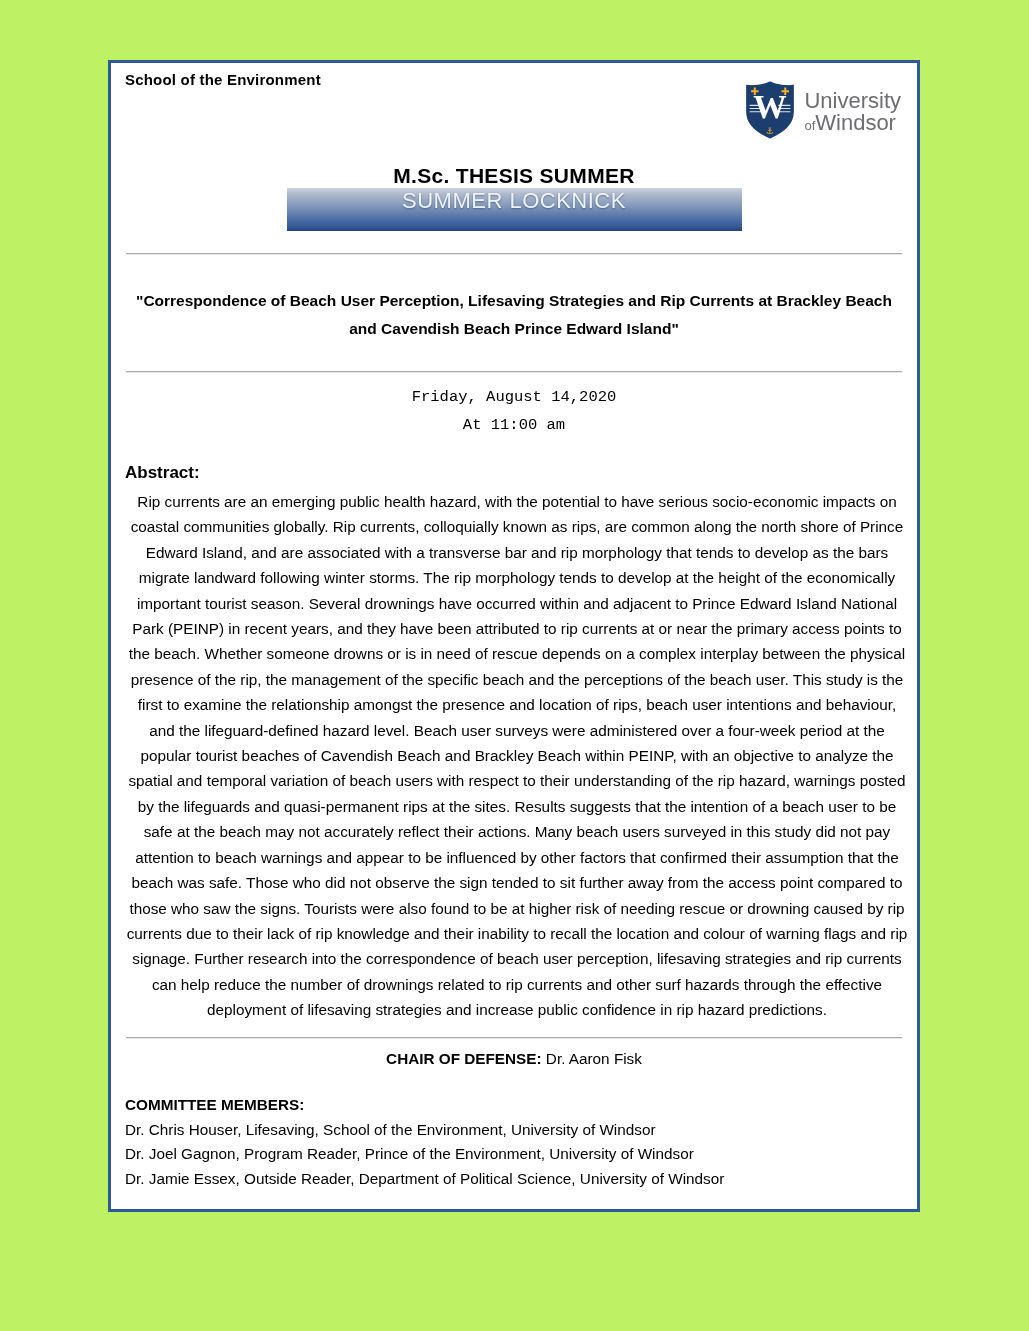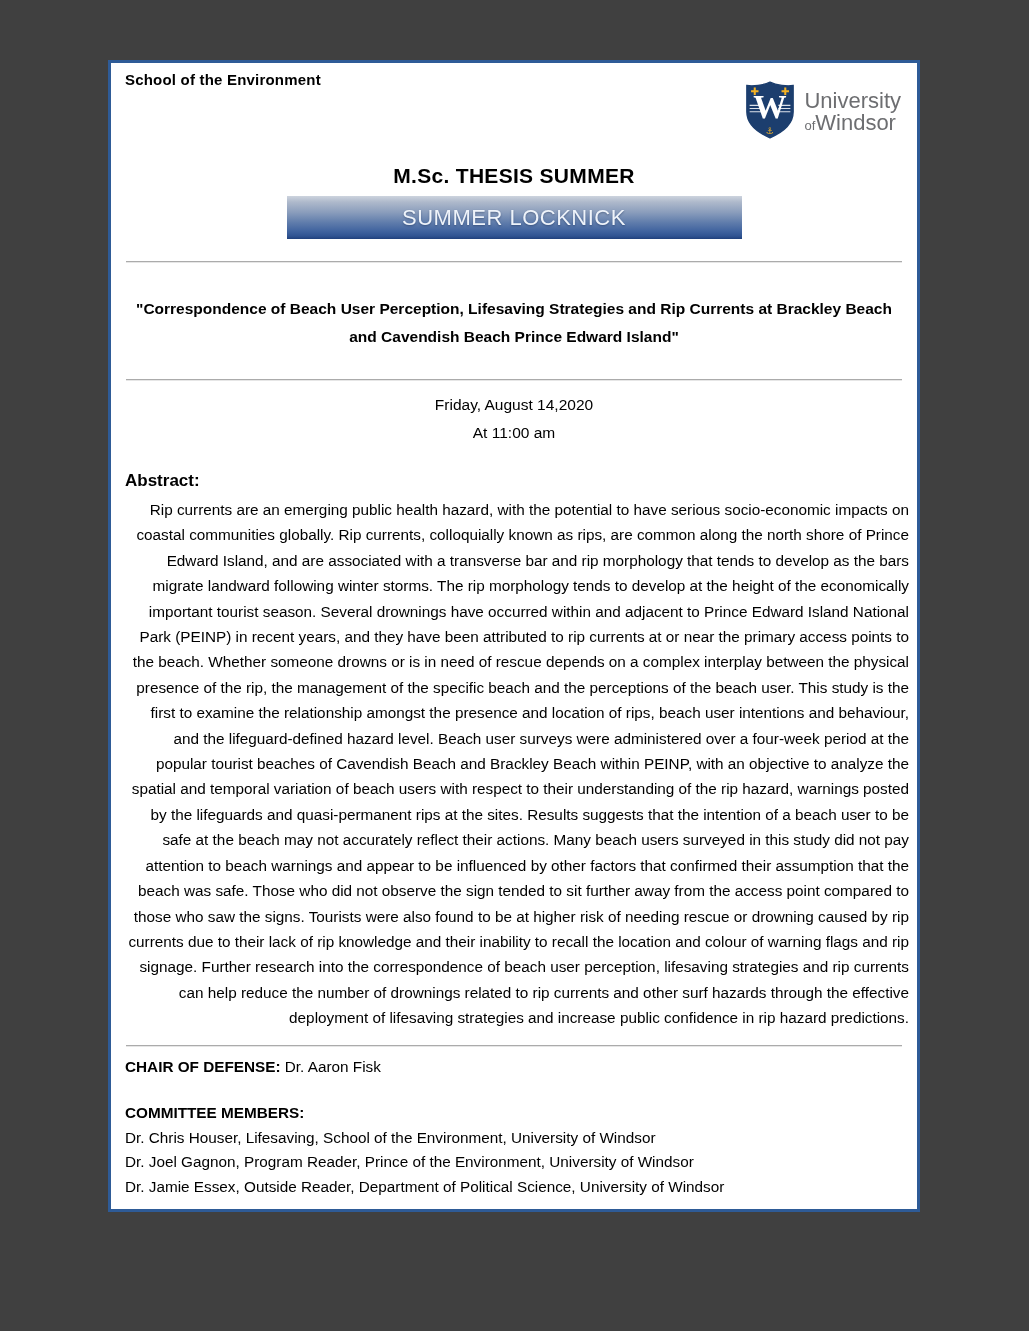"School of the Environment" .sheet { background: #404040 -> #bef264 }
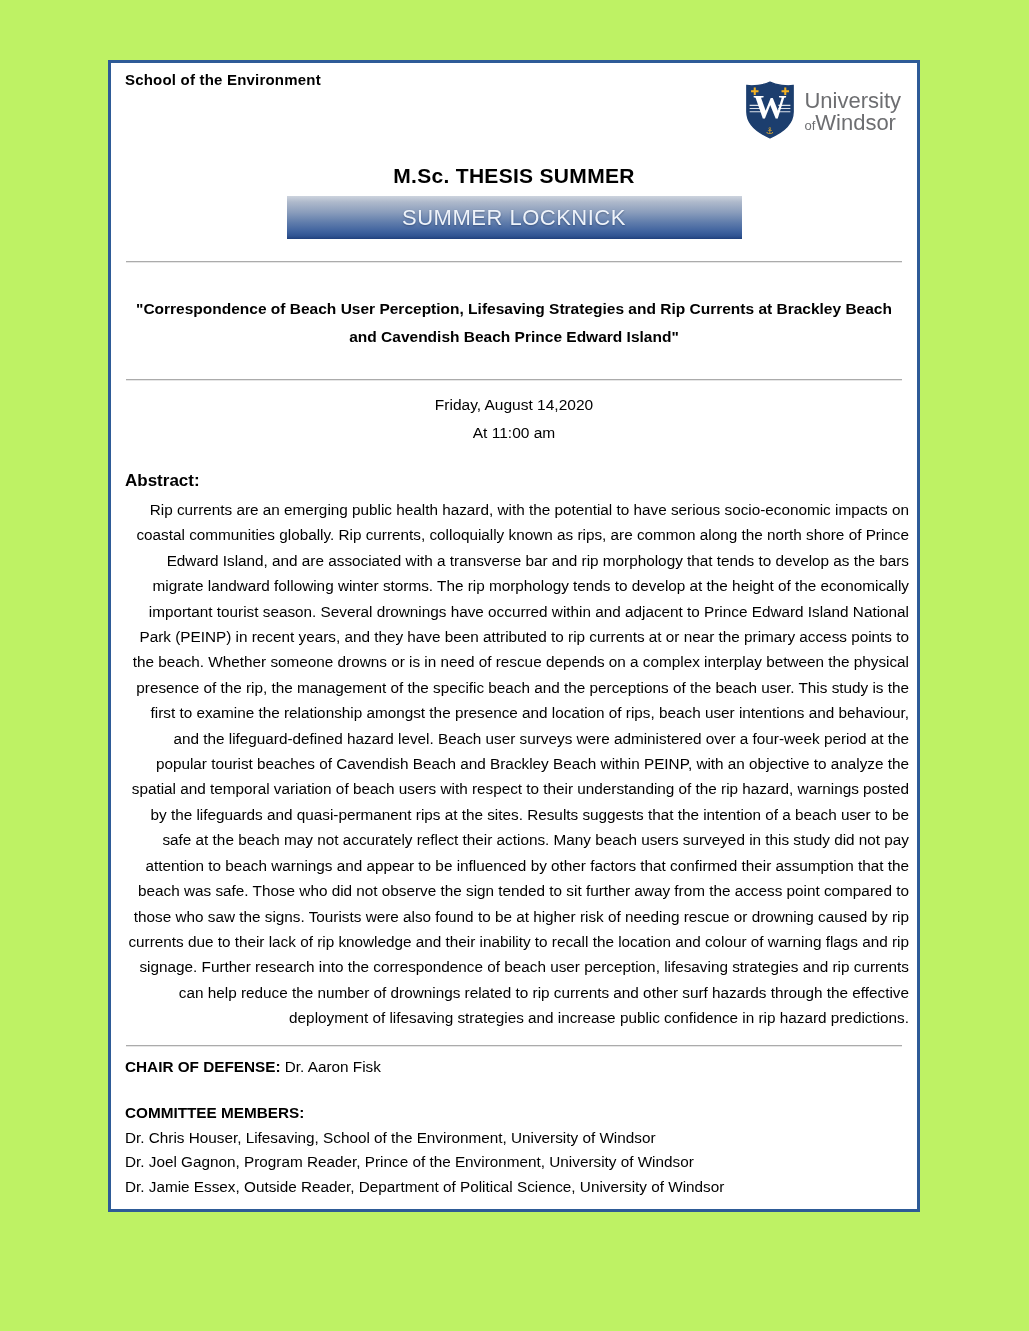"SUMMER LOCKNICK" .banner { align-items: center -> none; margin: 8px auto 0 auto -> 0 auto 0 auto }
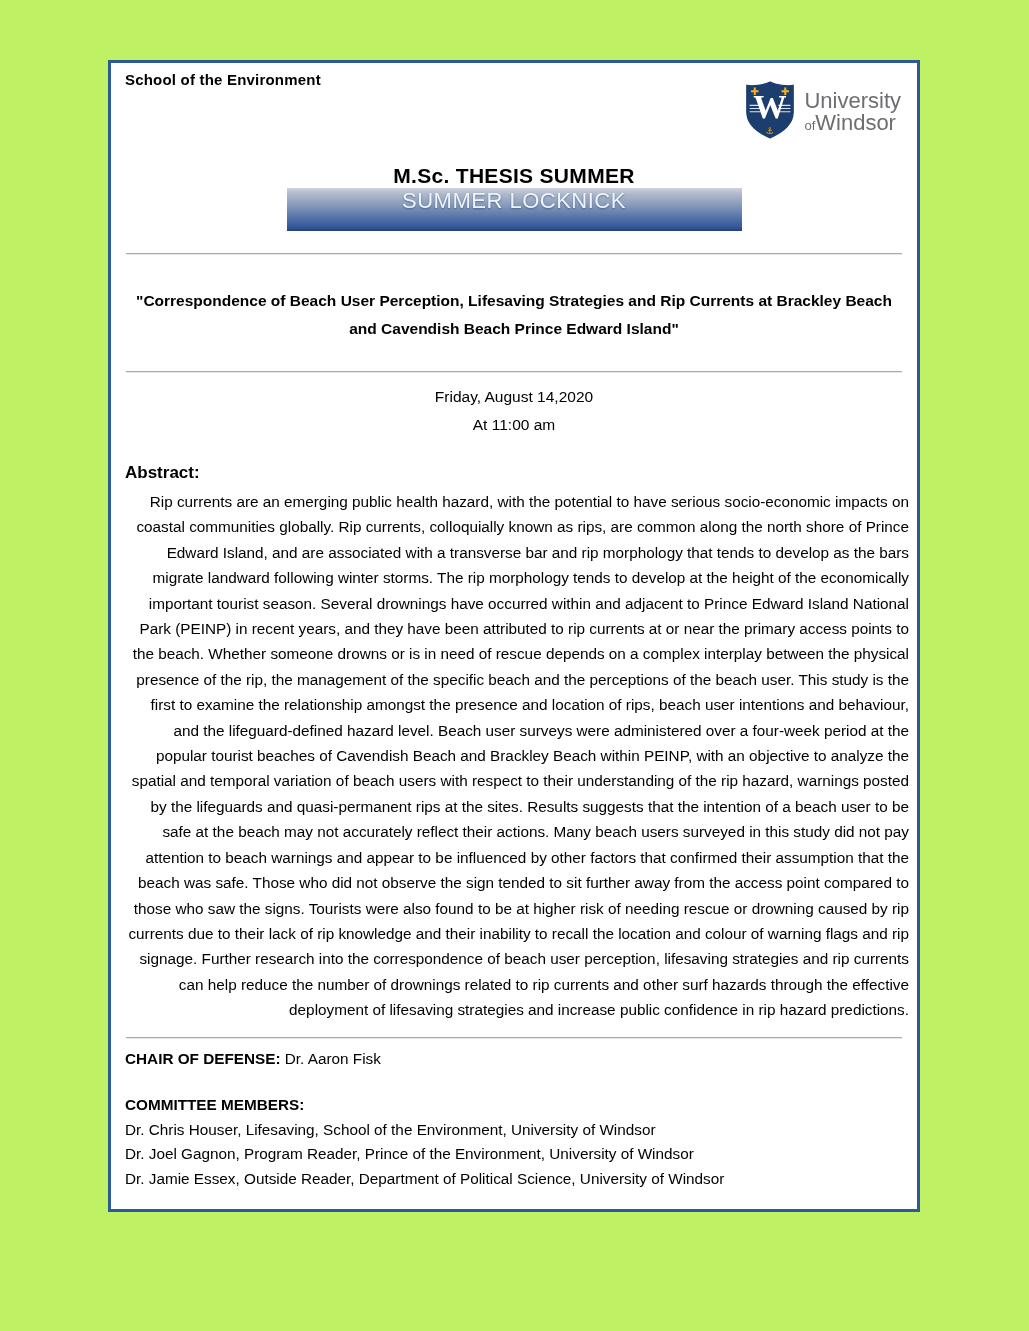"Friday, August 14,2020" .datetime { font-family: none -> Liberation Mono, monospace }
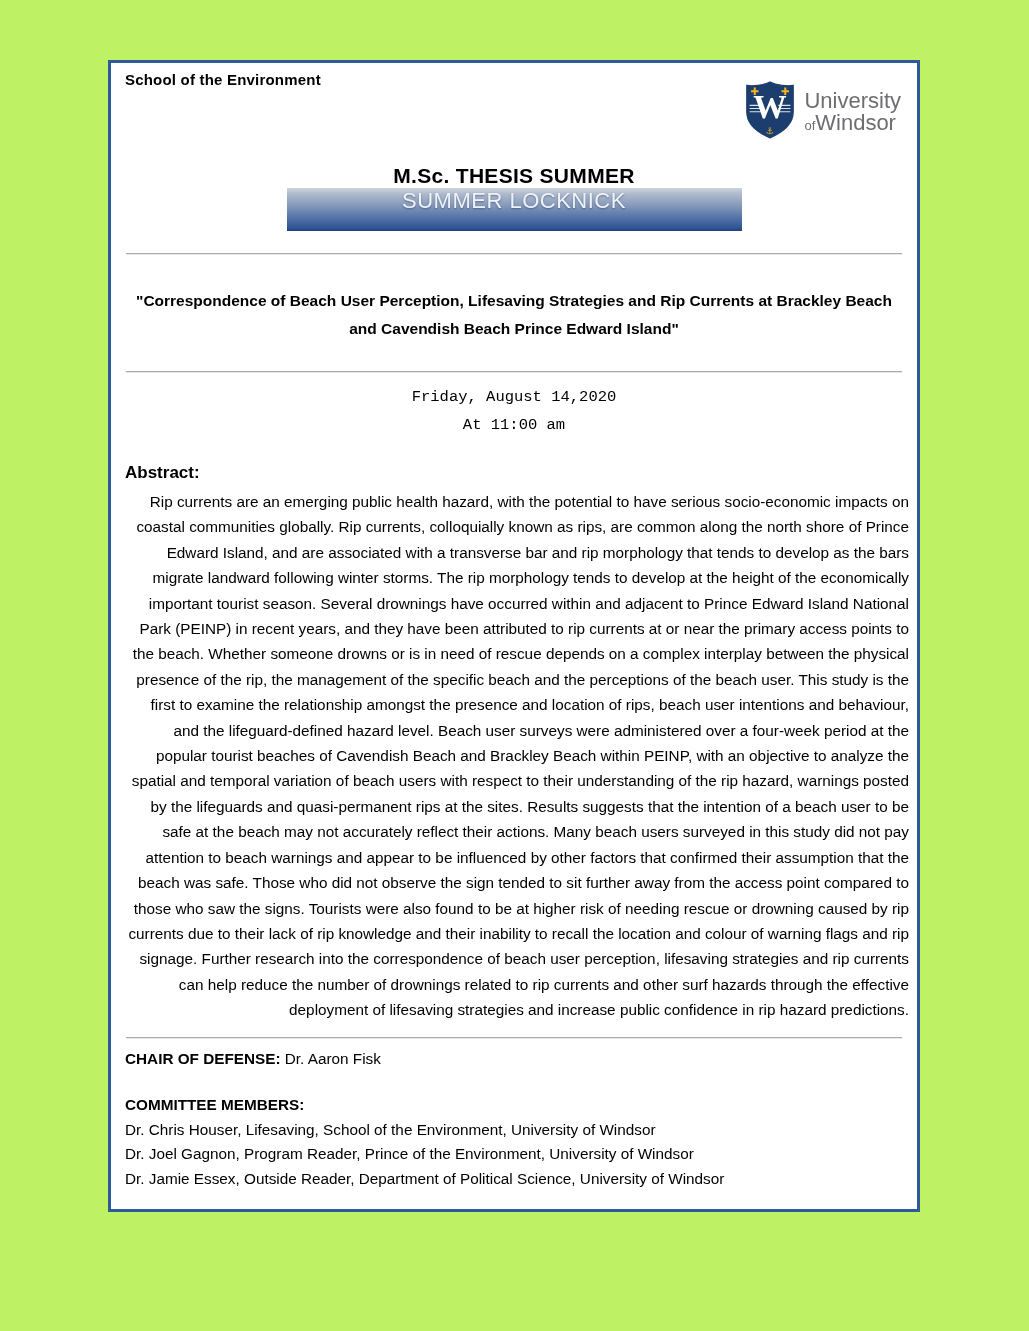"Rip currents are an emerging" .abstract-body { text-align: right -> center }
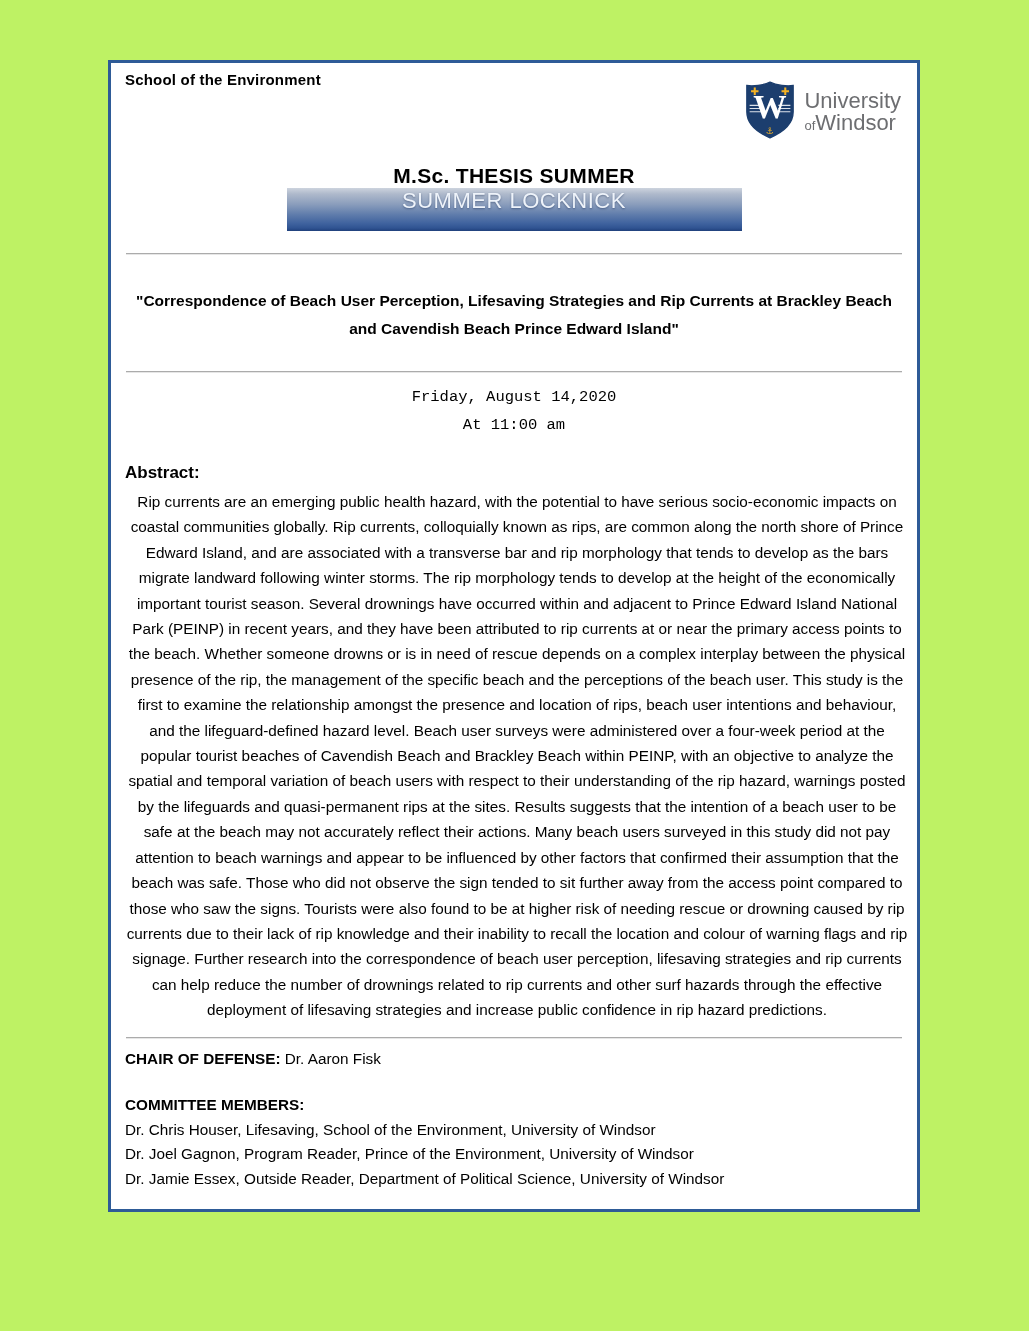"CHAIR OF DEFENSE: Dr. Aaron" .chair-line { text-align: none -> center }
